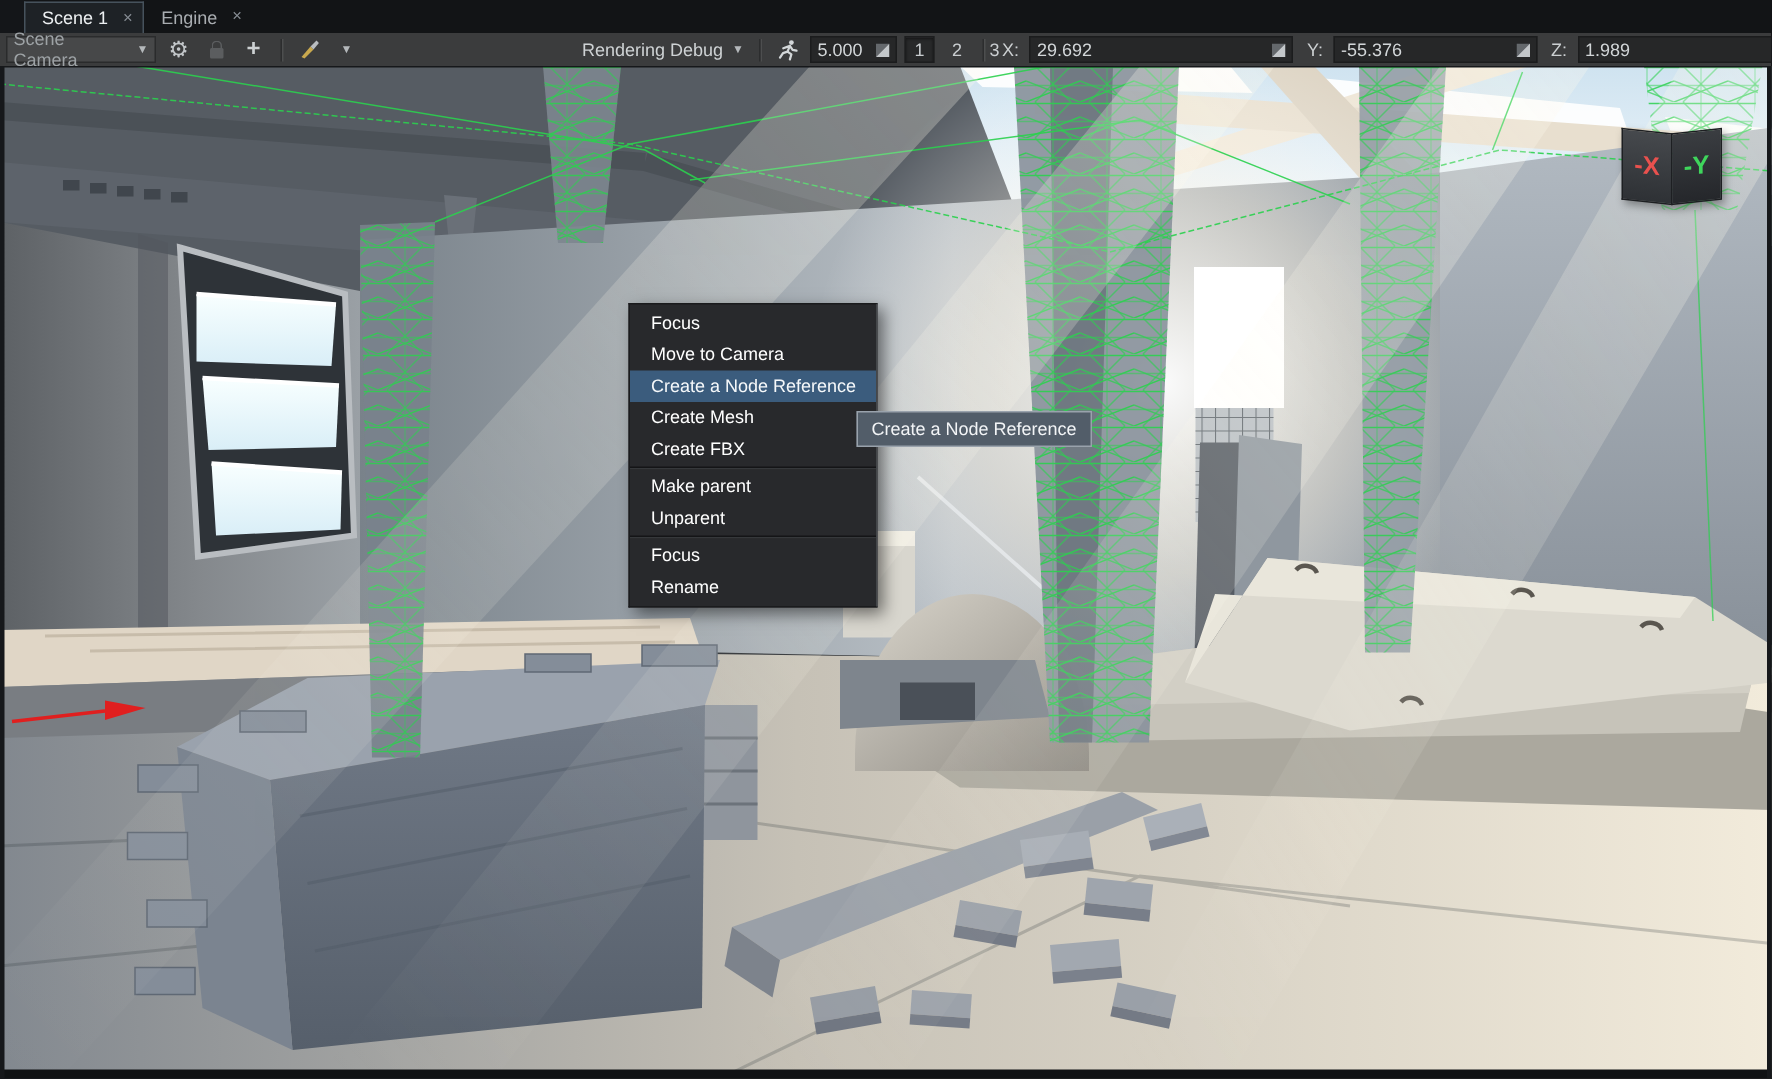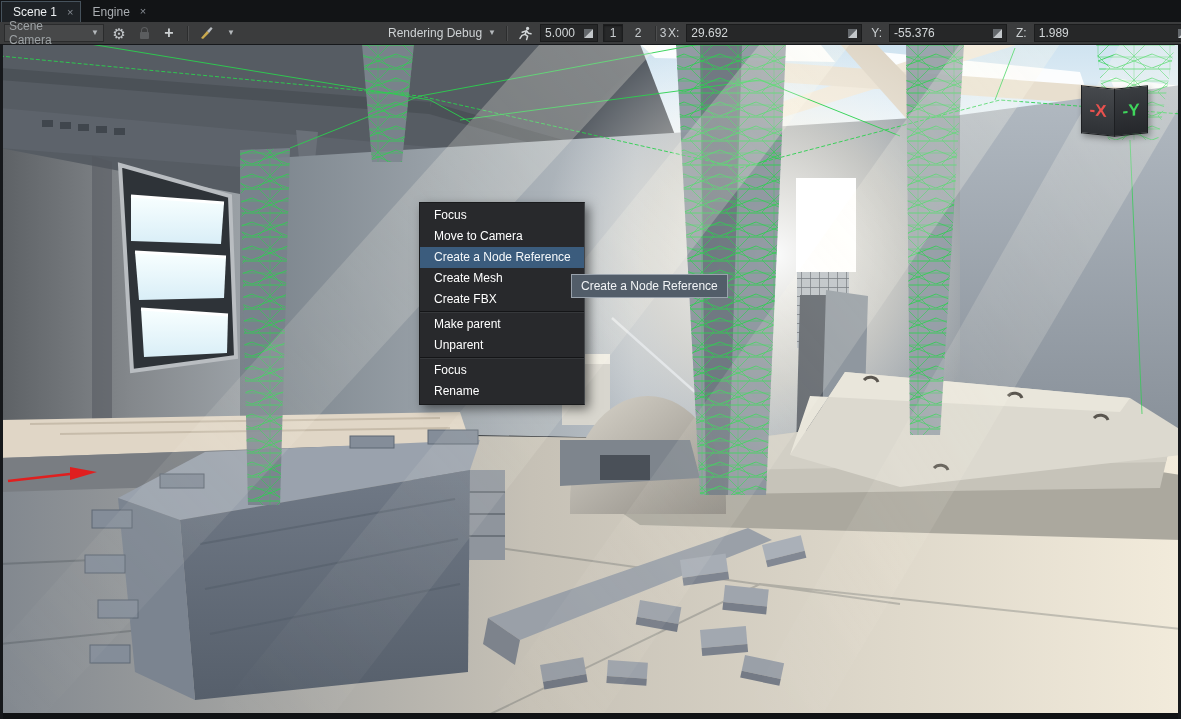"Scene 1" .tabbar { left: 1px -> 16px }
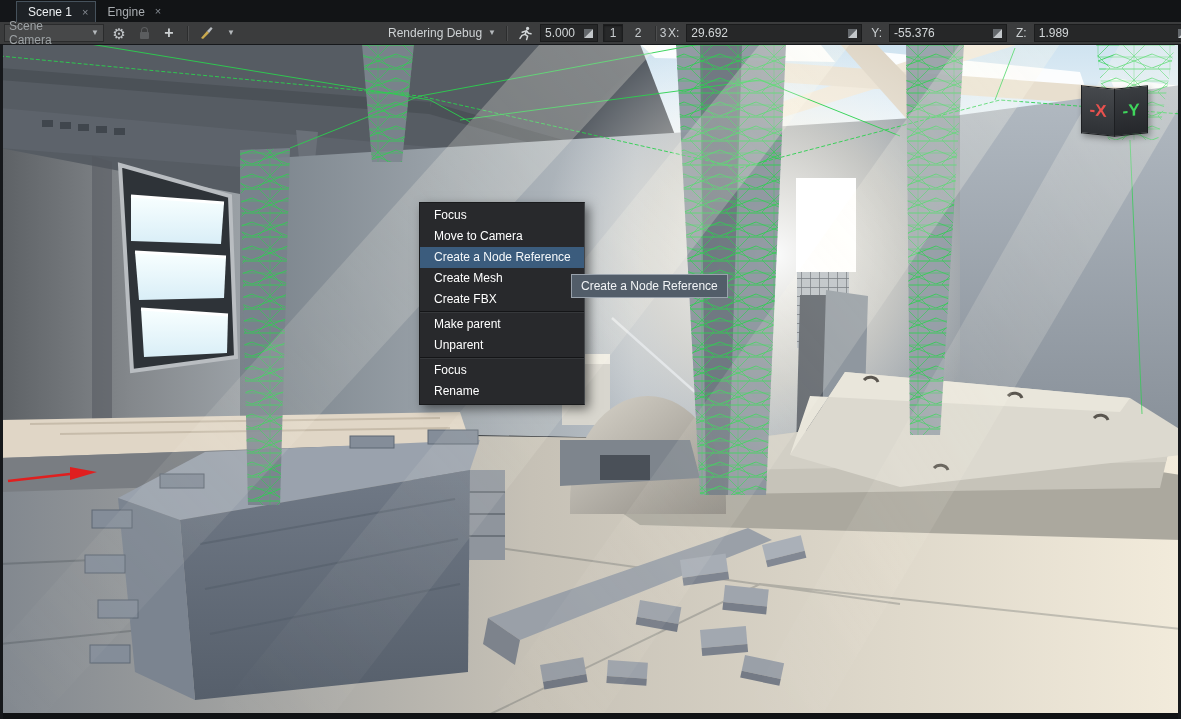"-55.376" div.field { width: 118px -> 136px }
